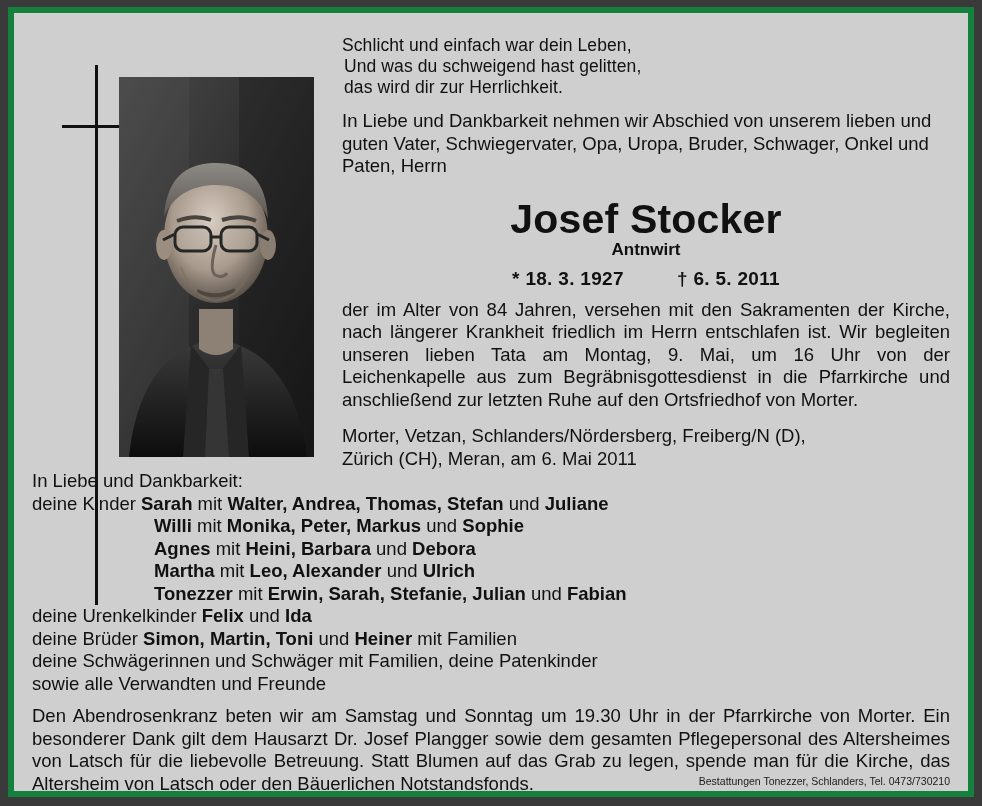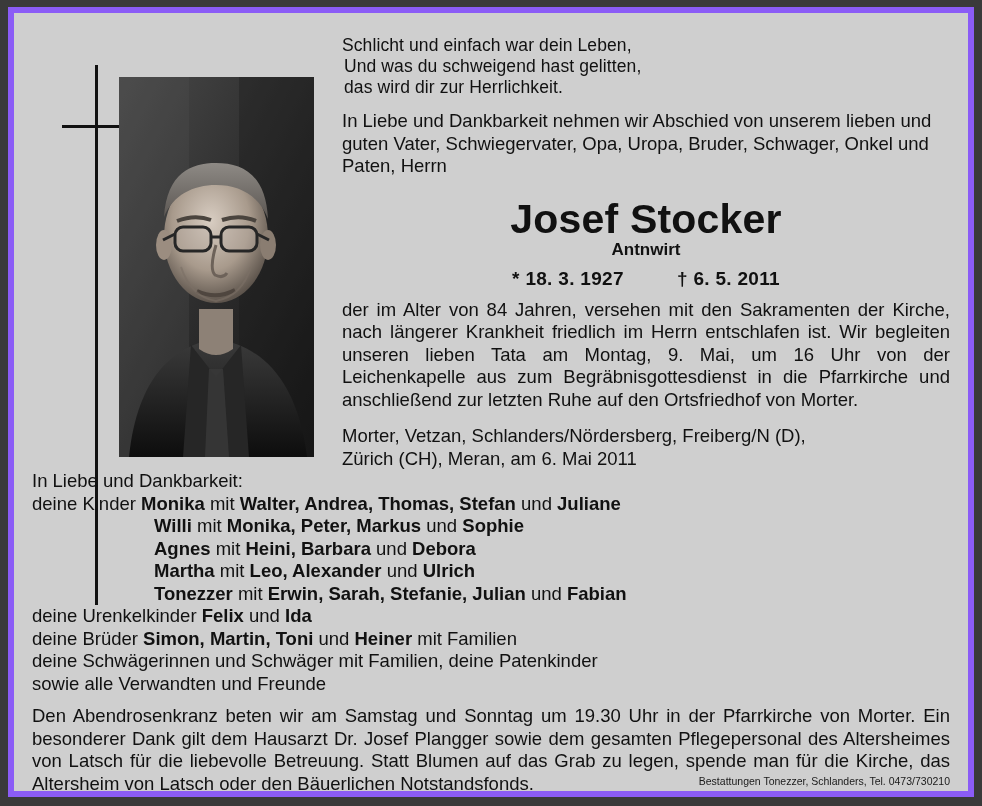"Schlicht und einfach war dein" .notice-frame { background: #8b5cf6 -> #15803d }
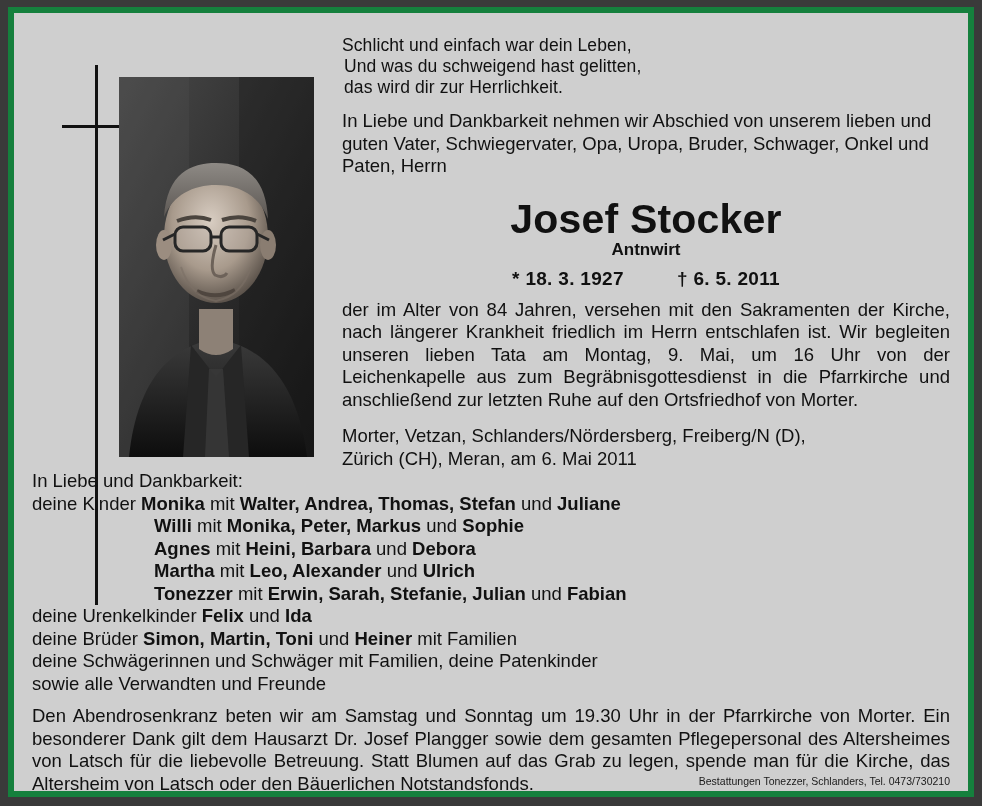"Monika" b { text: Monika -> Sarah }
